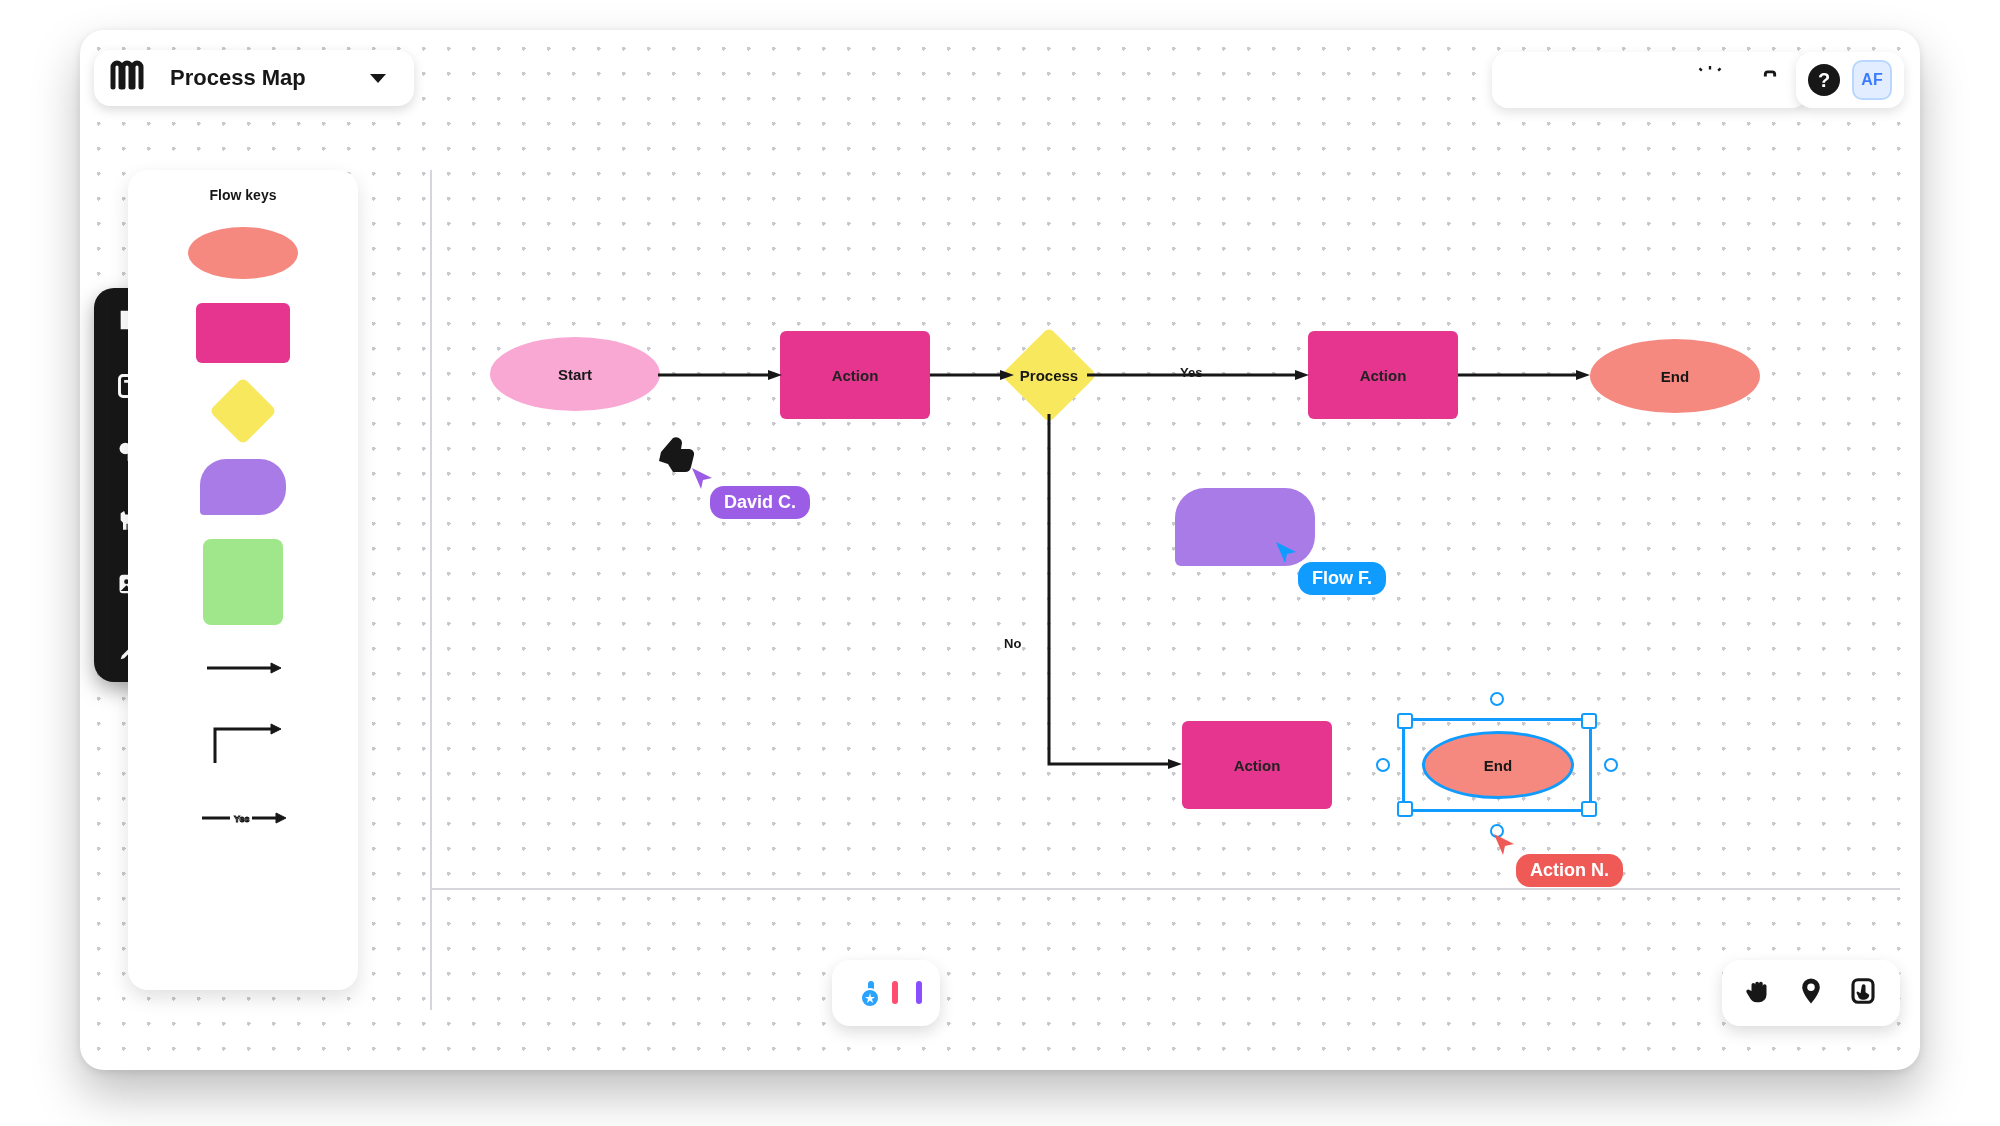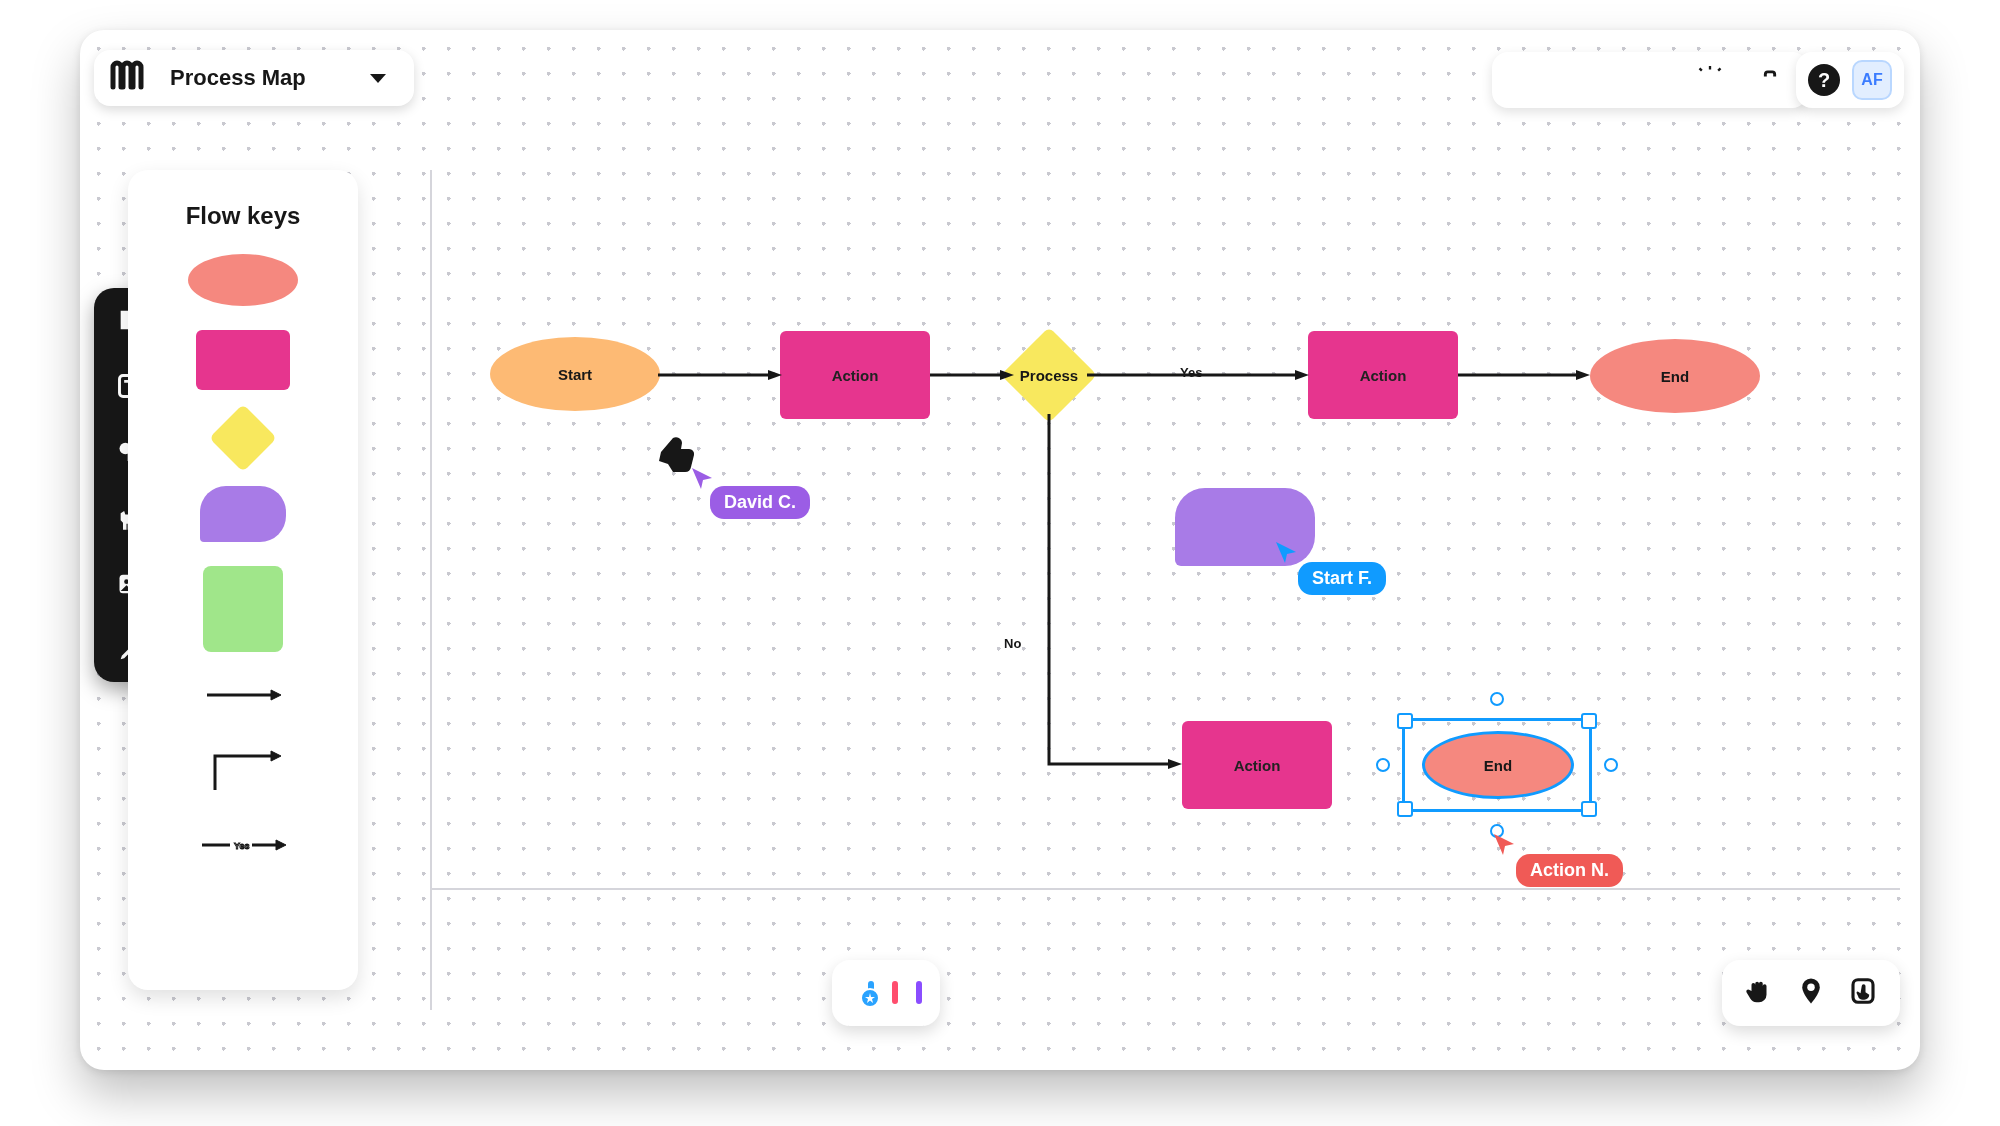"Flow keys" .palette h4 { font-size: 24px -> 14px; margin: 16px -> 1px }
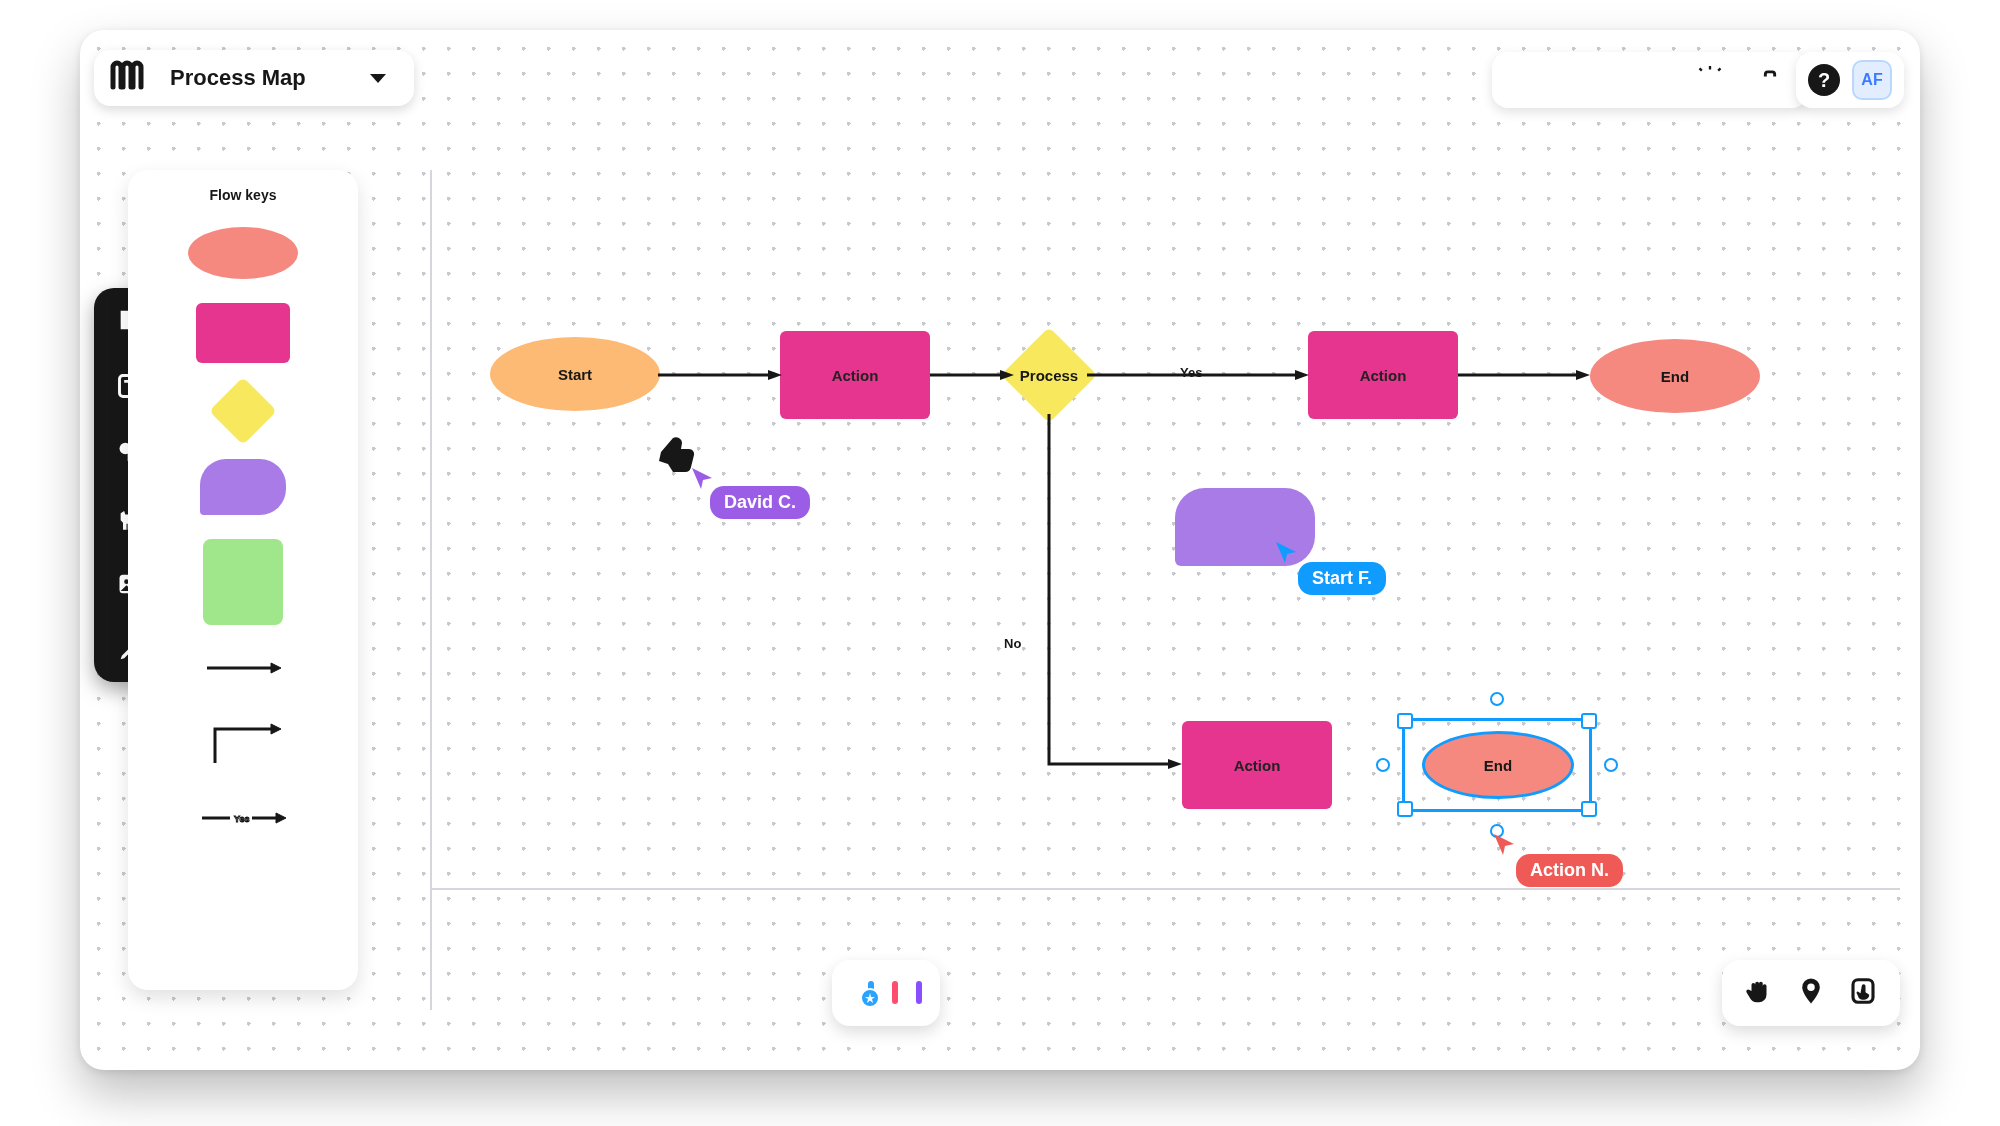"Start" .n-start { background: #fdba74 -> #f9a8d4 }
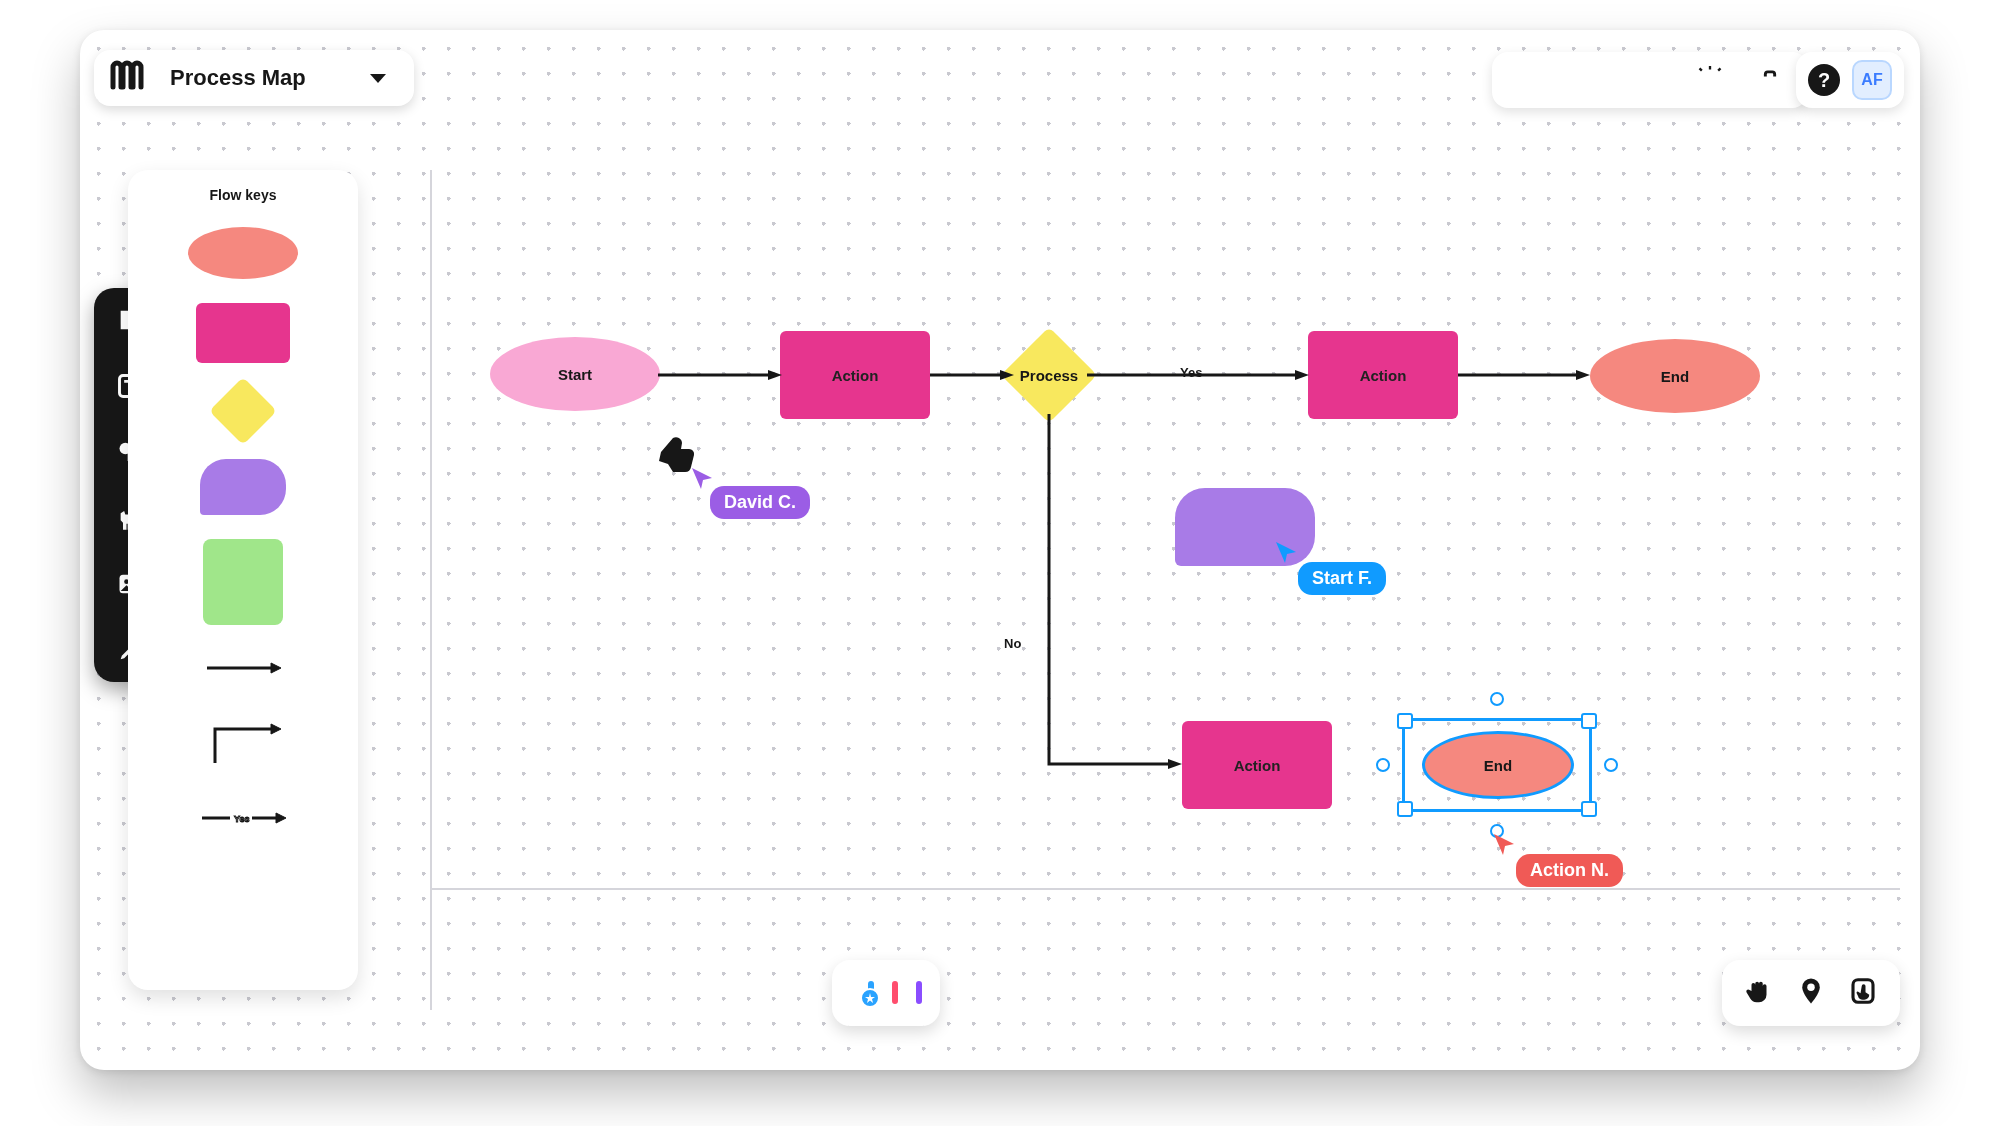"Start F." span.user-pill { text: Start -> Flow }
